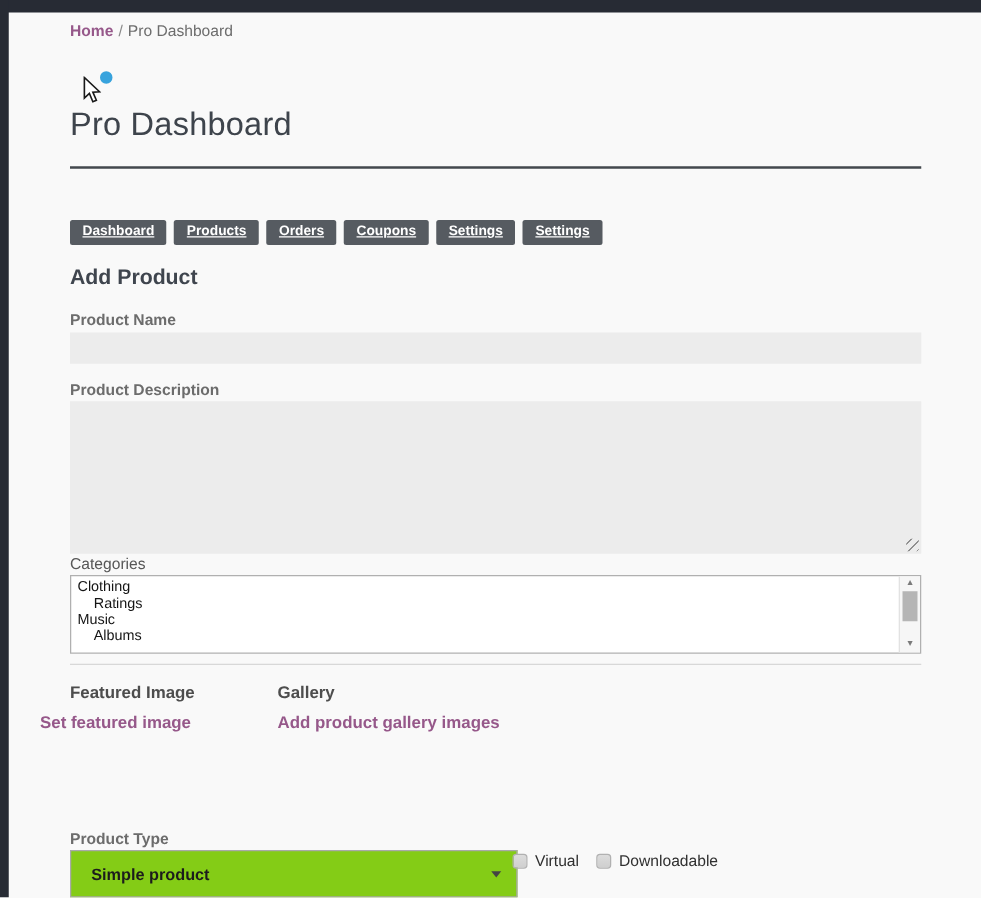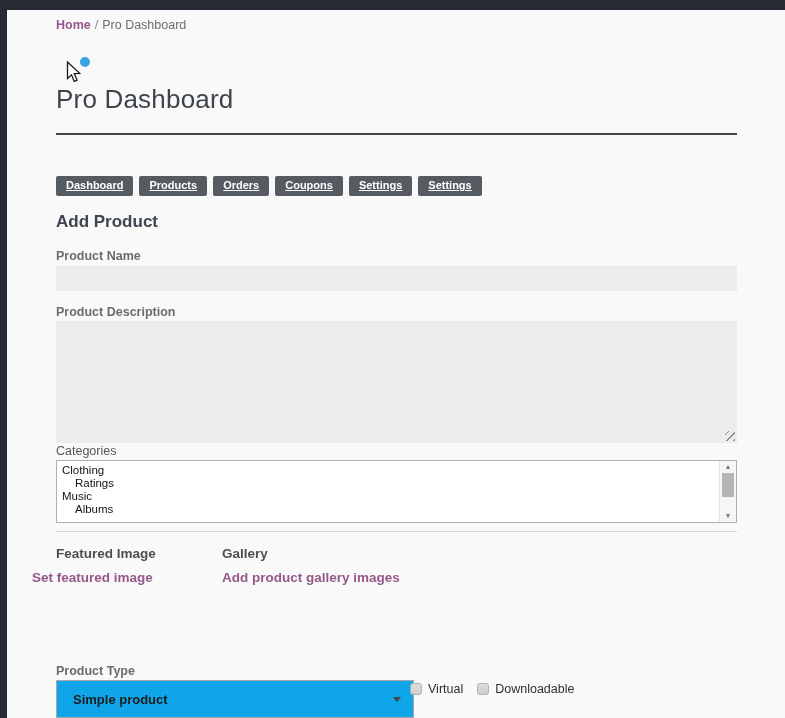"Simple product" .select-box { background: #0ea5e9 -> #84cc16 }
